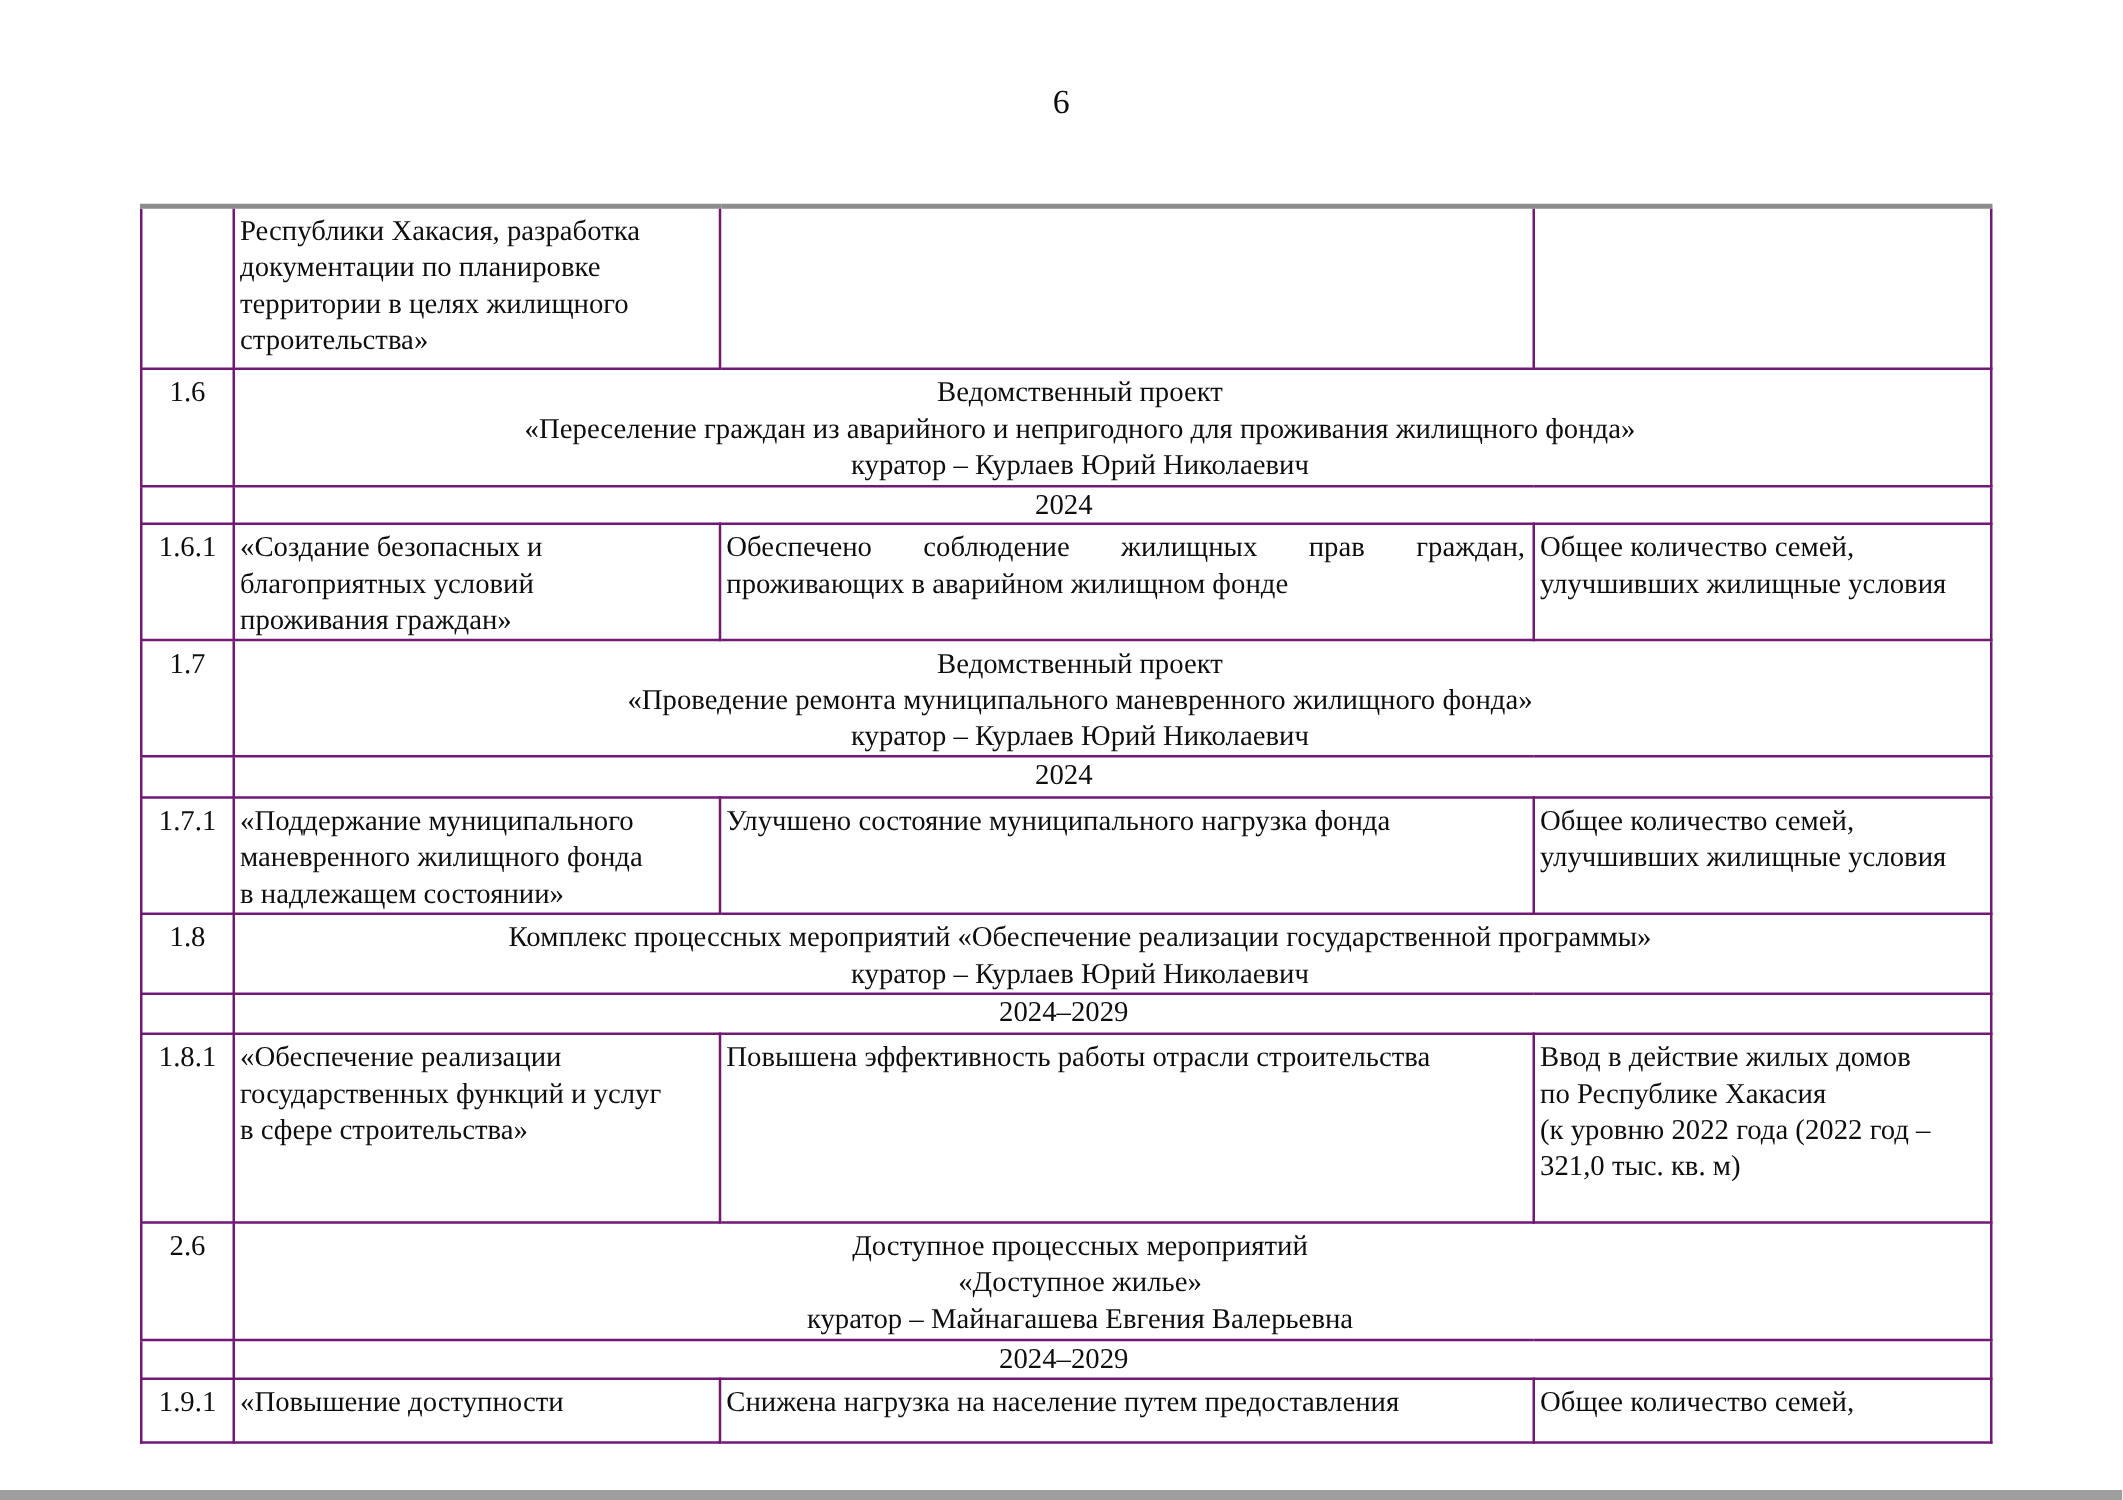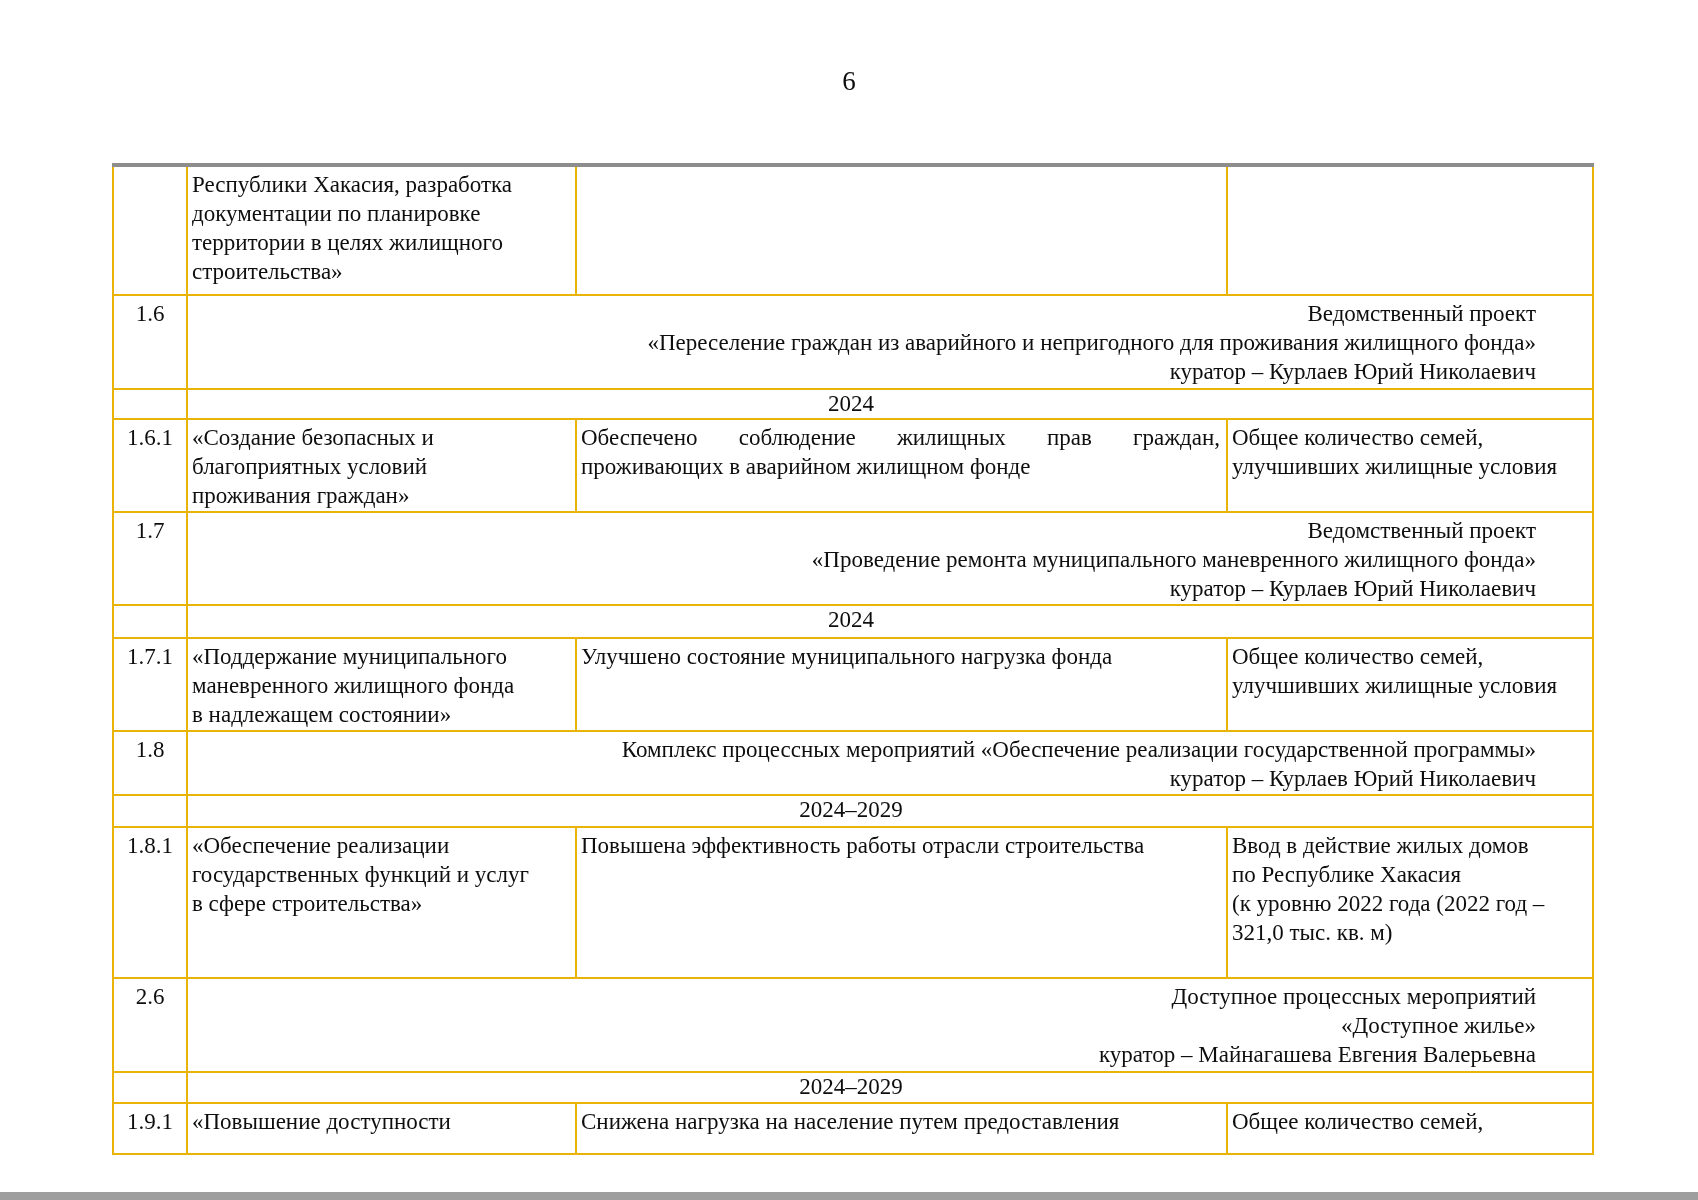"1.6" .doc-table td { border: 2px solid #eab308 -> 2px solid #701a75 }
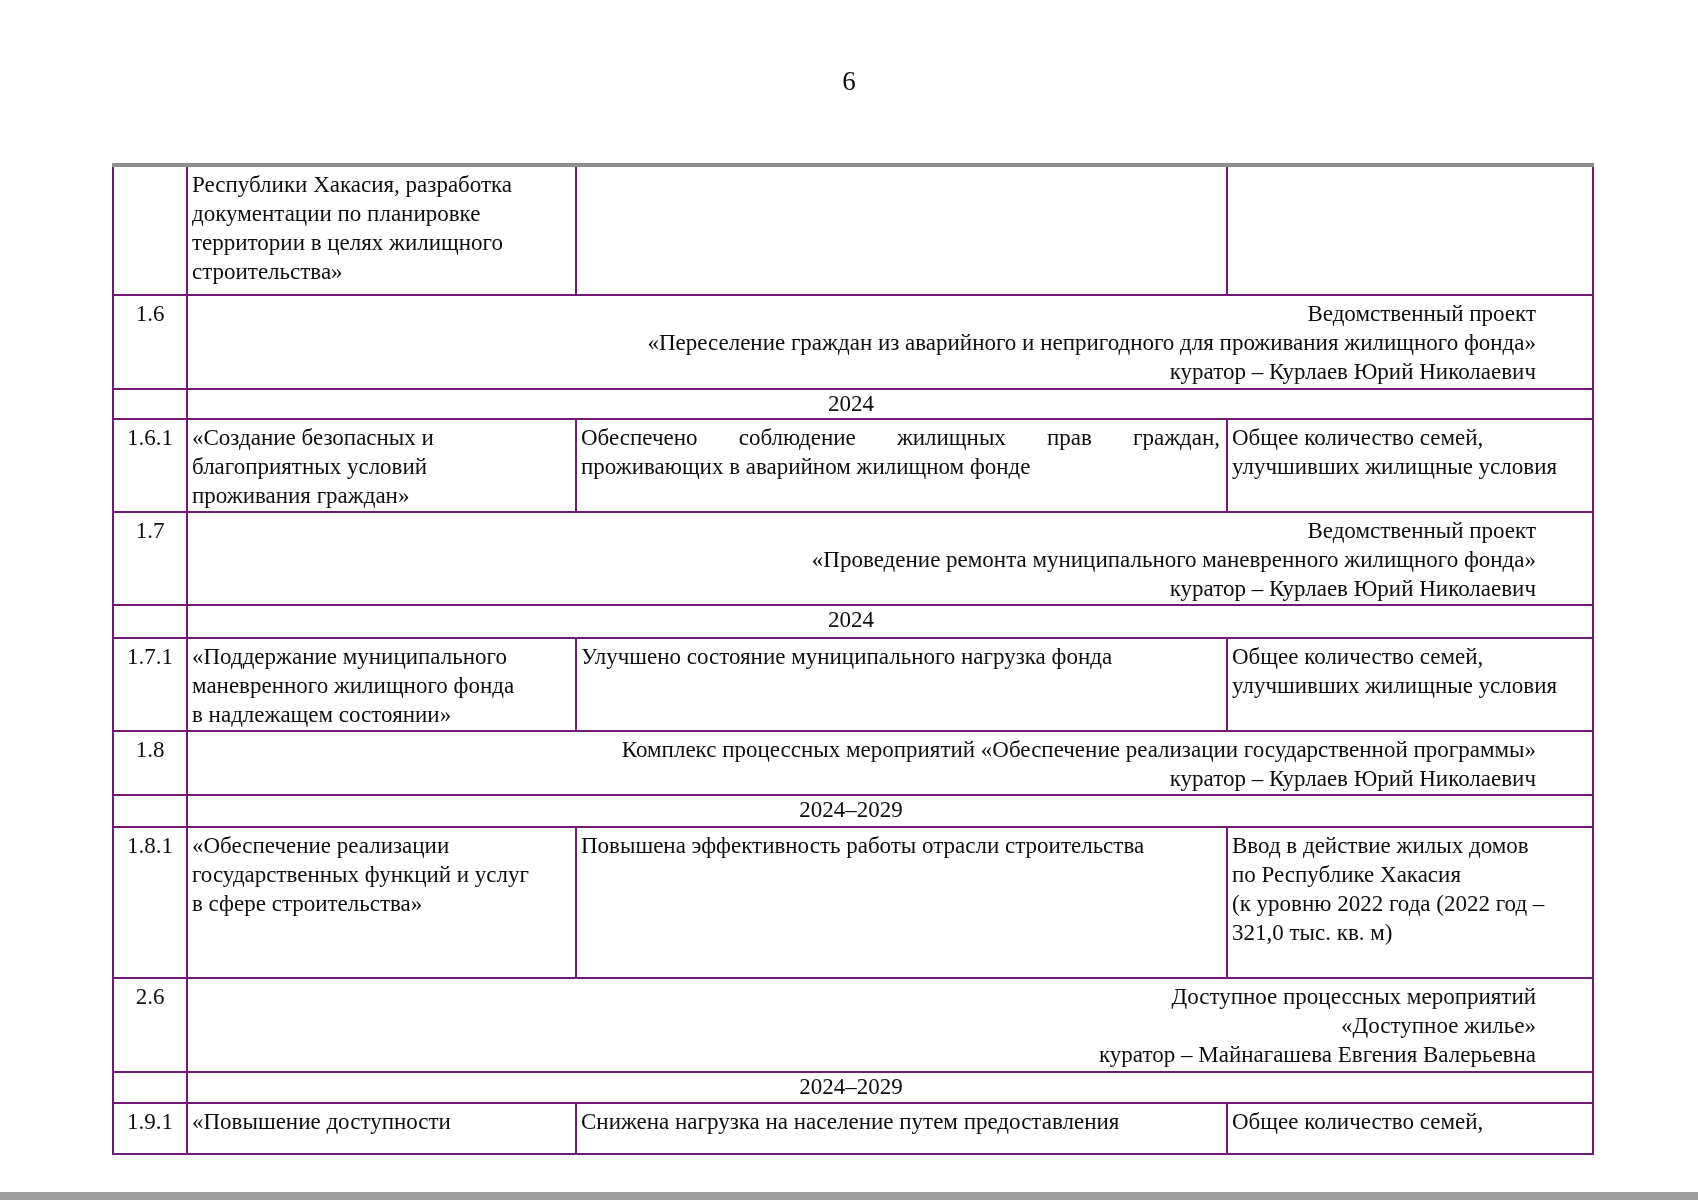"Ведомственный проект" .doc-table td.merged-cell { text-align: right -> center }
